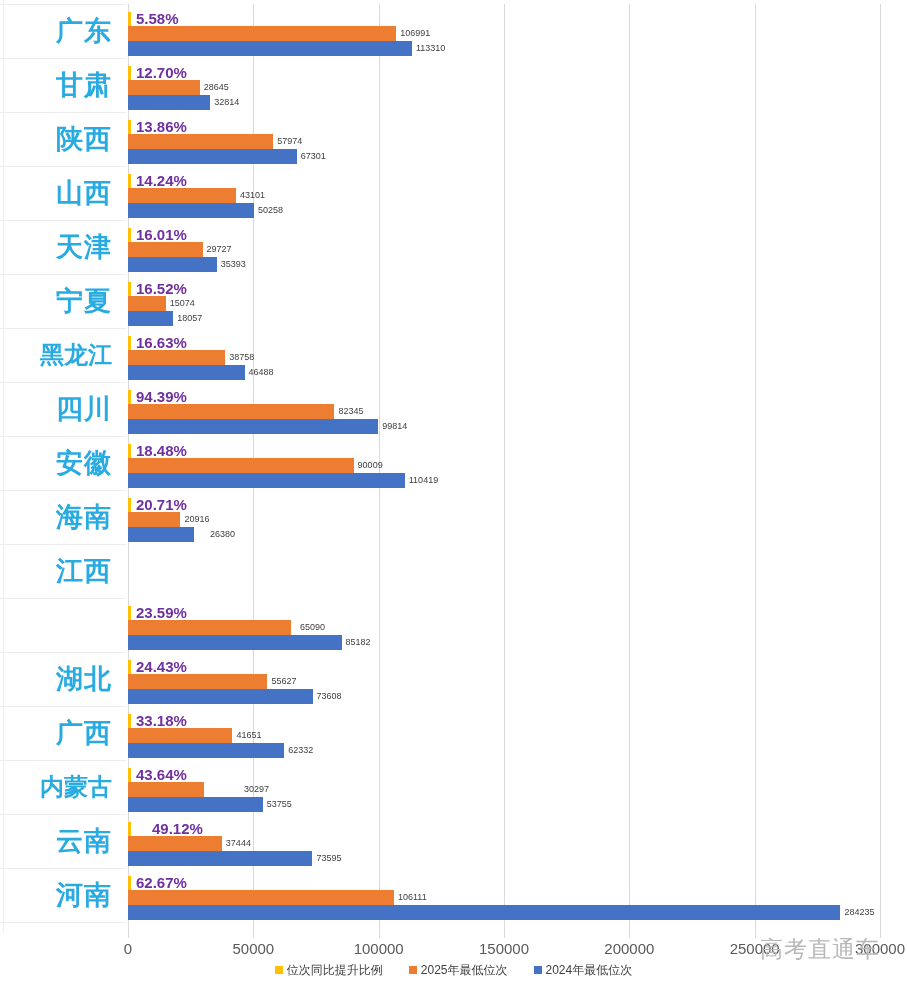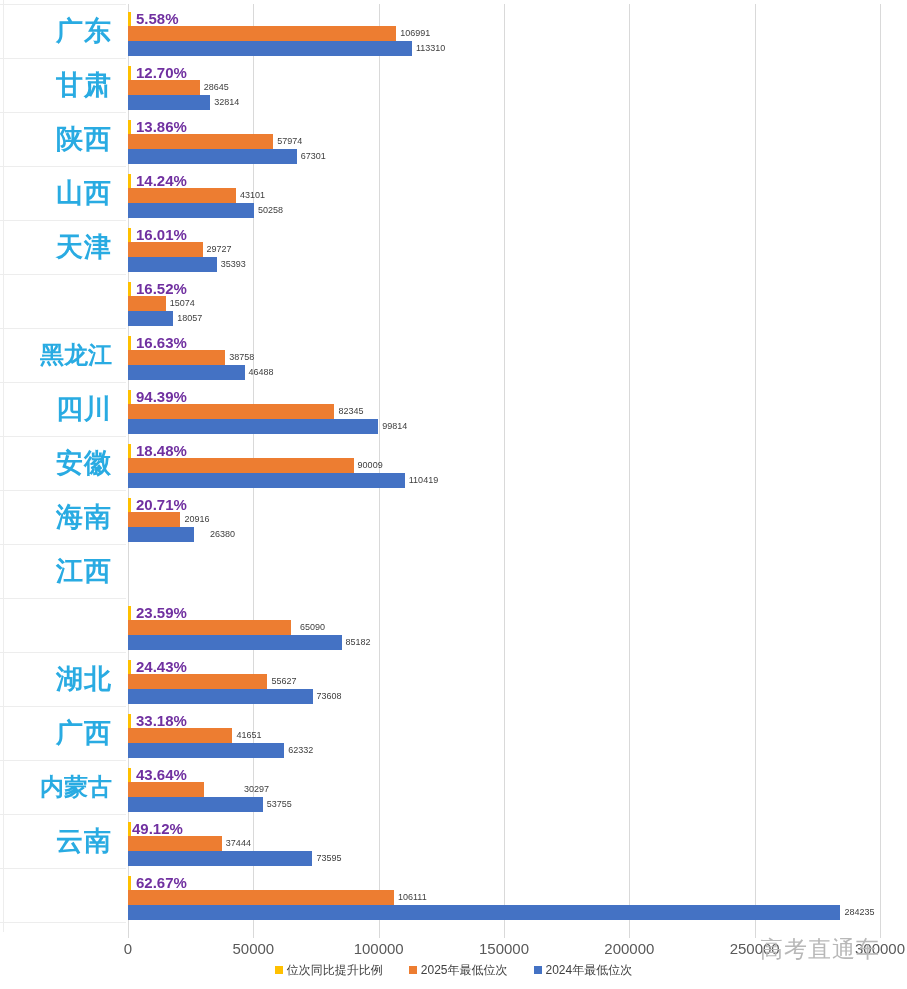"宁夏" div.cat-label { html: none -> <div>宁夏</div> }
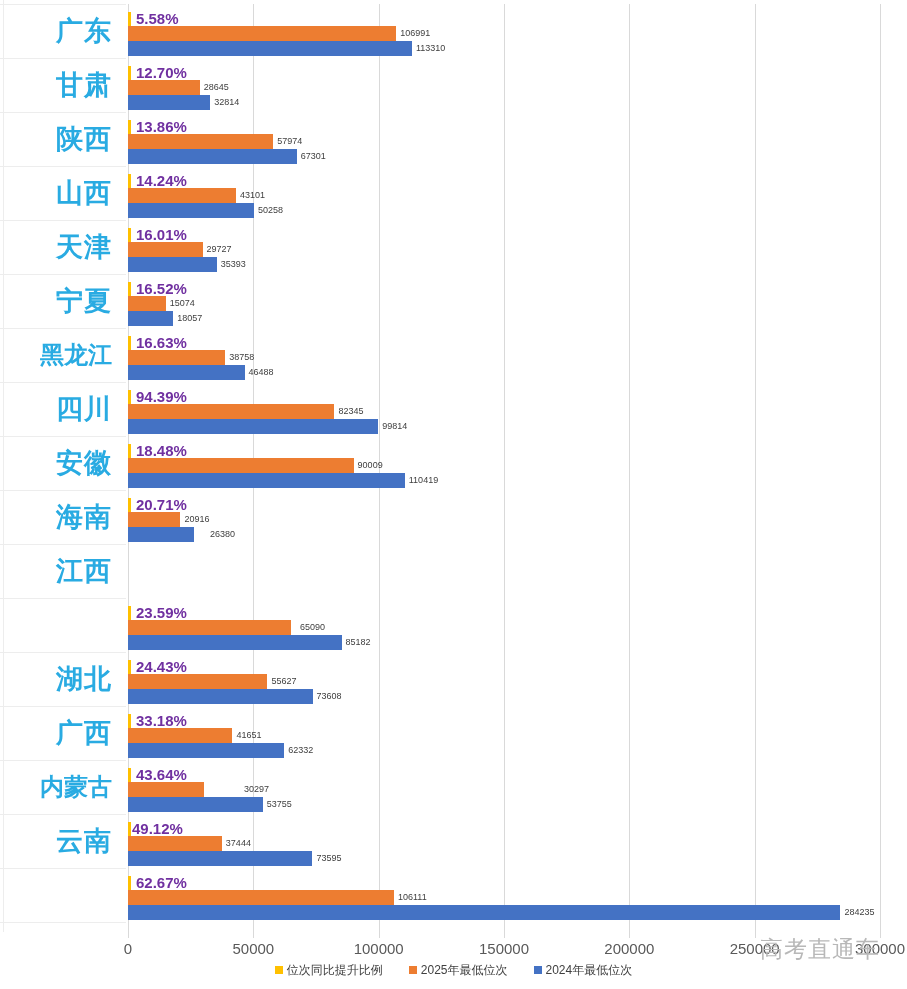"49.12%" div.lbl { left: 4px -> 24px }
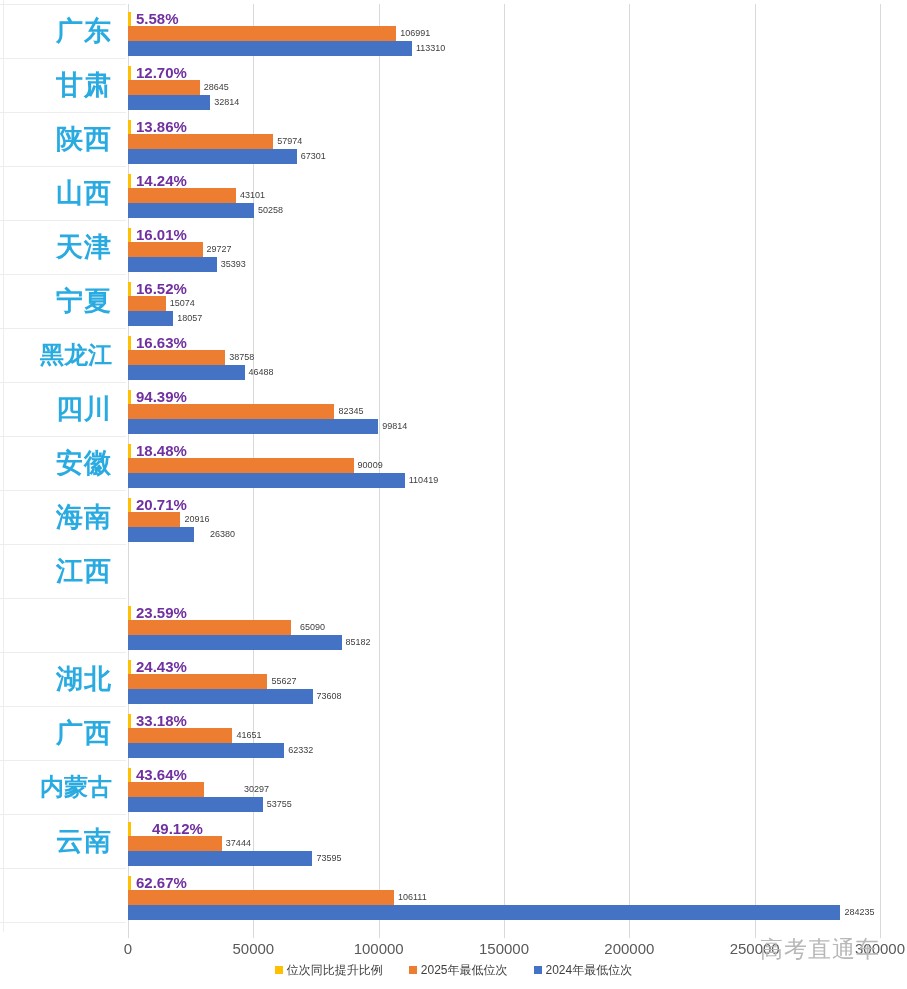"河南" div.cat-label { html: none -> <div>河南</div> }
